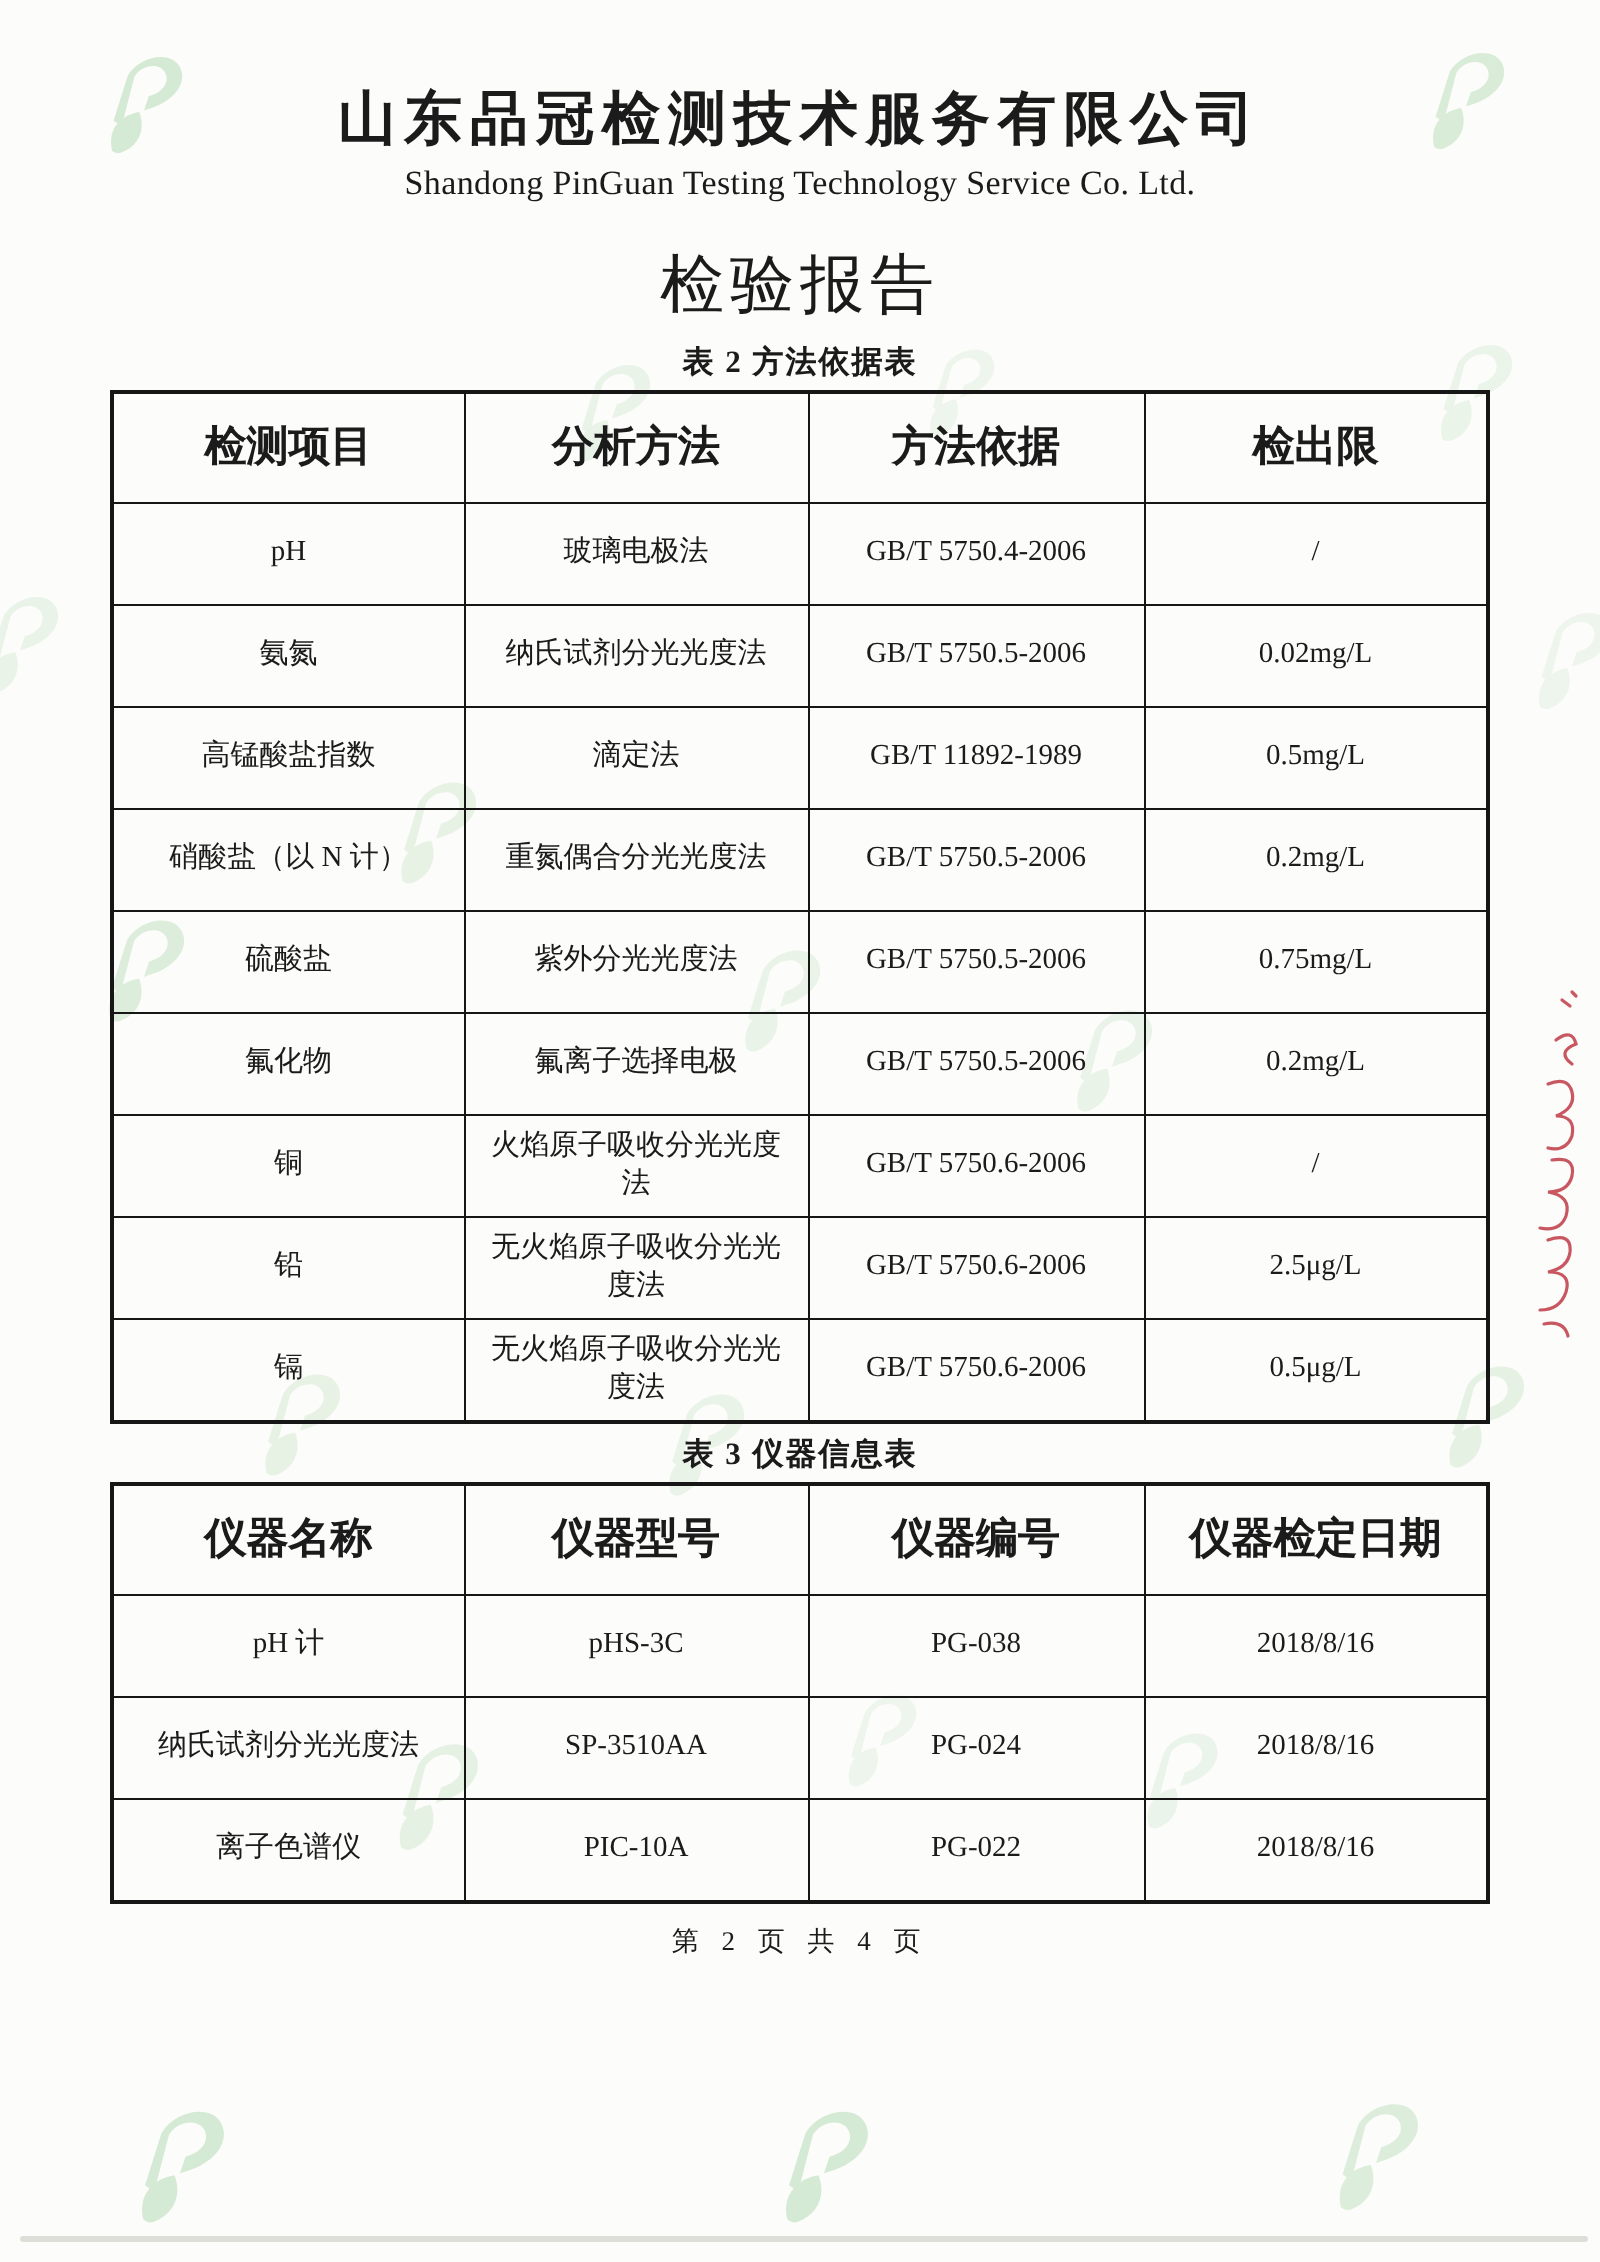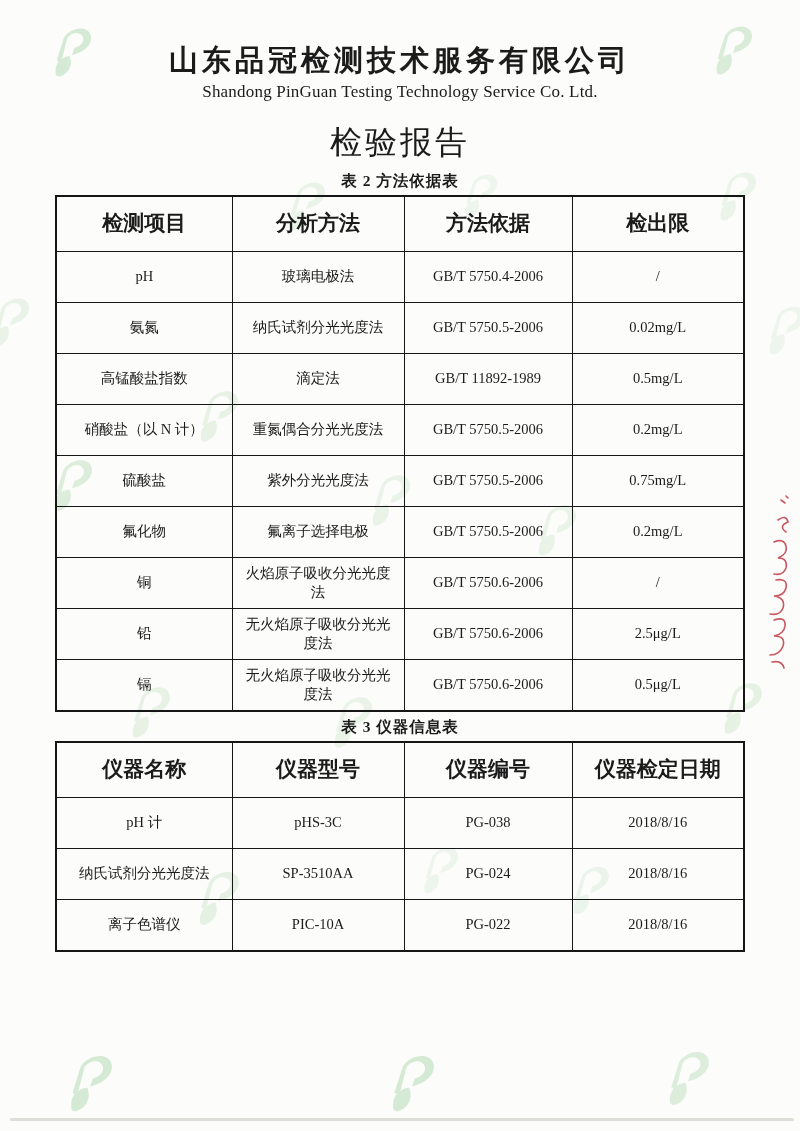"第 2 页 共 4" div.footer { html: none -> <div>第 2 页 共 4 页</div> }
